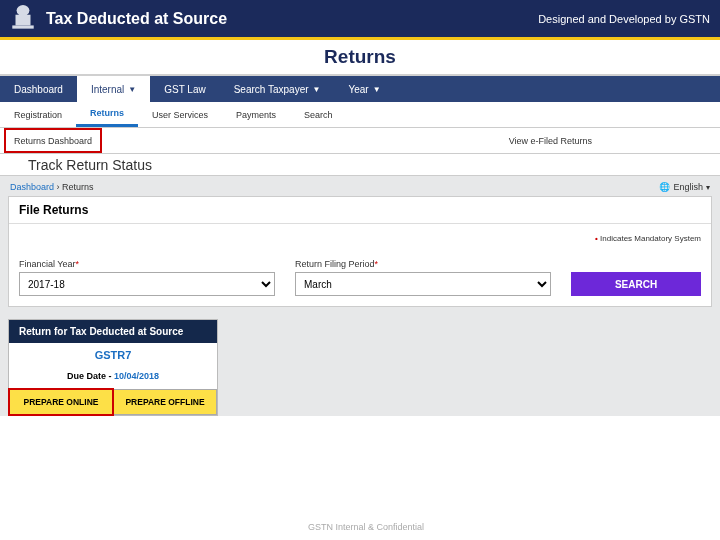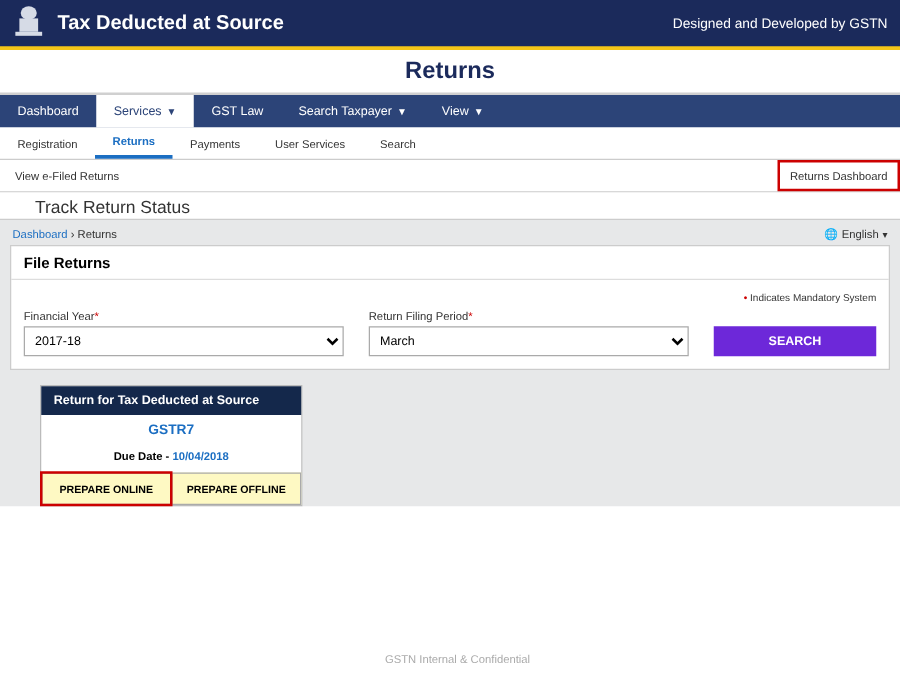"Services" span { text: Services -> Internal }
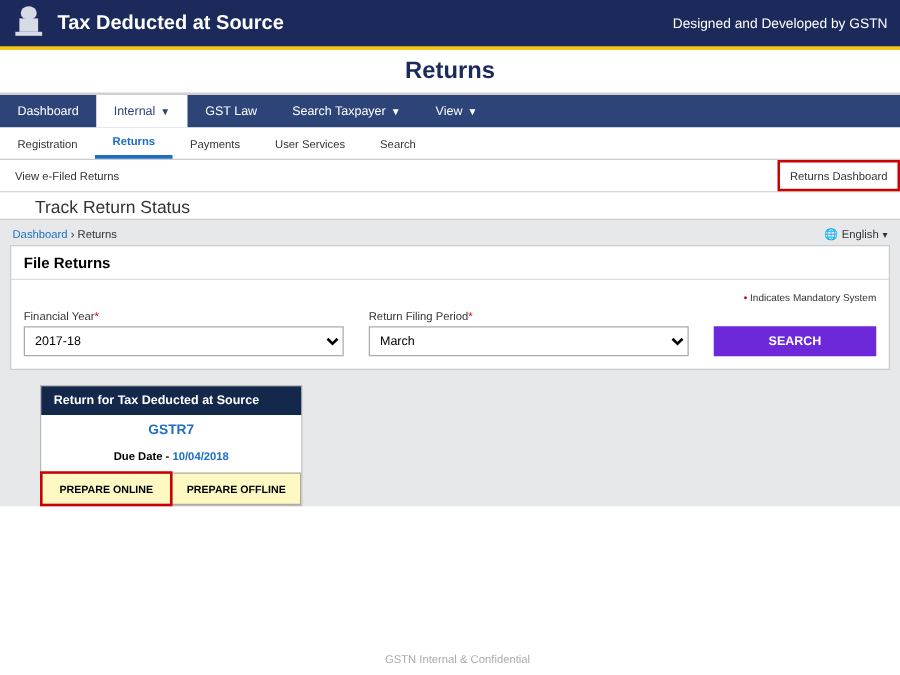"View" span { text: View -> Year }
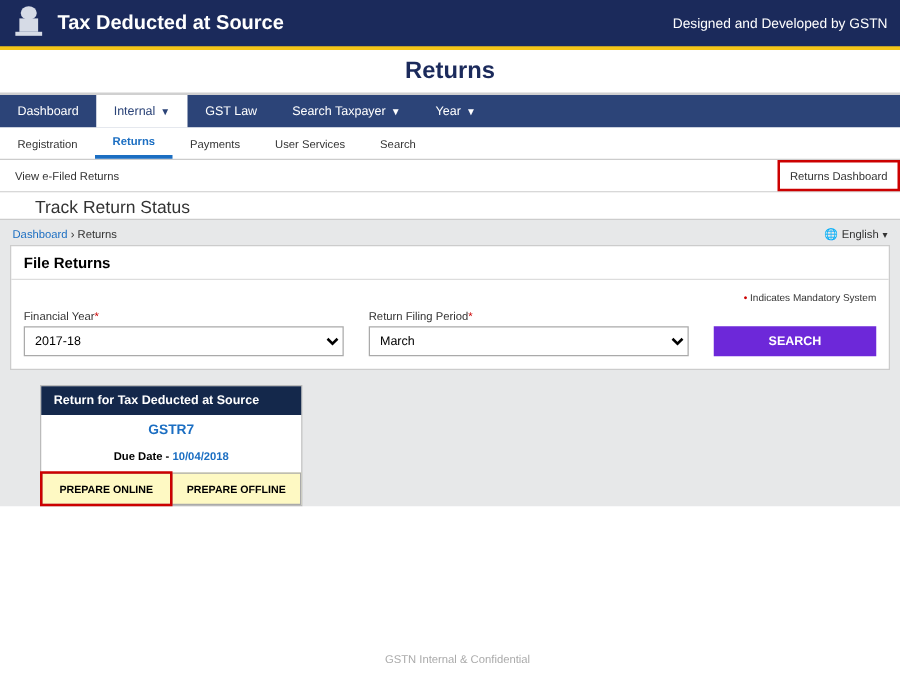"Payments" div.item { order: before "User Services" -> after "User Services" }
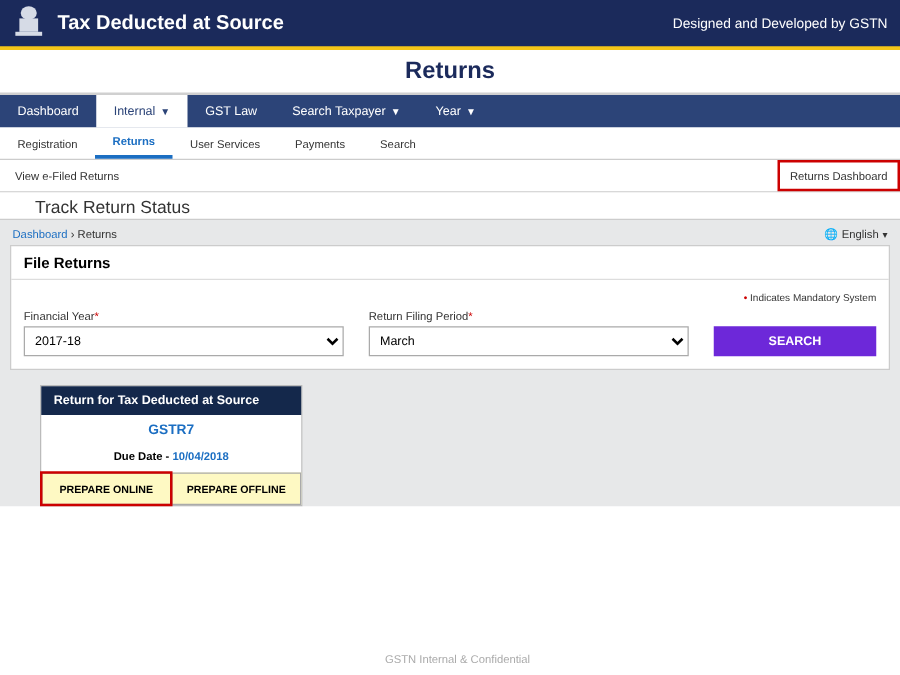"View e-Filed Returns" div.item { order: before "Returns Dashboard" -> after "Returns Dashboard" }
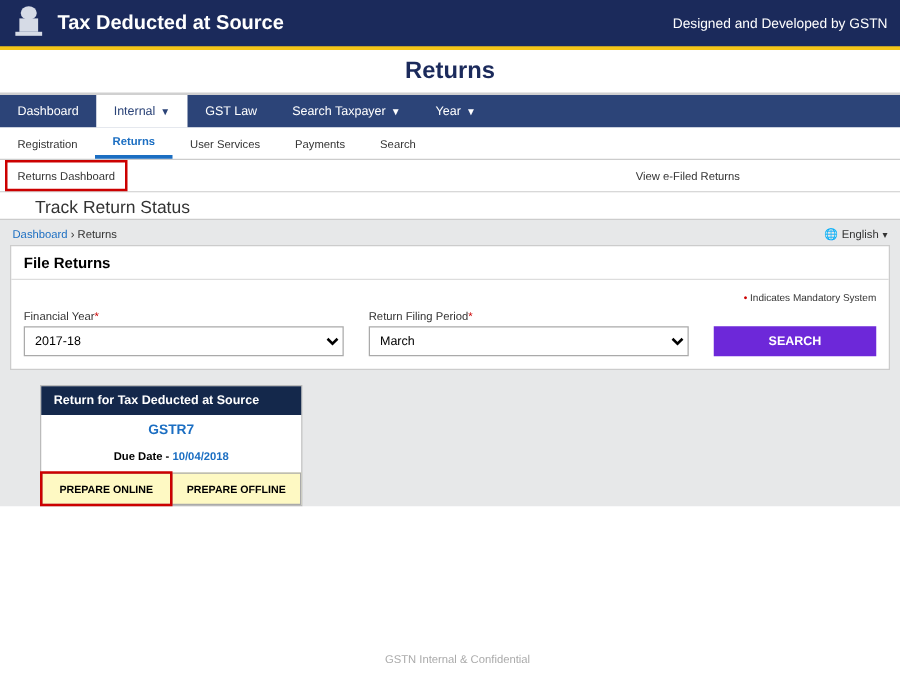"Financial Year*" .form-row { margin-top: 5px -> 16px }
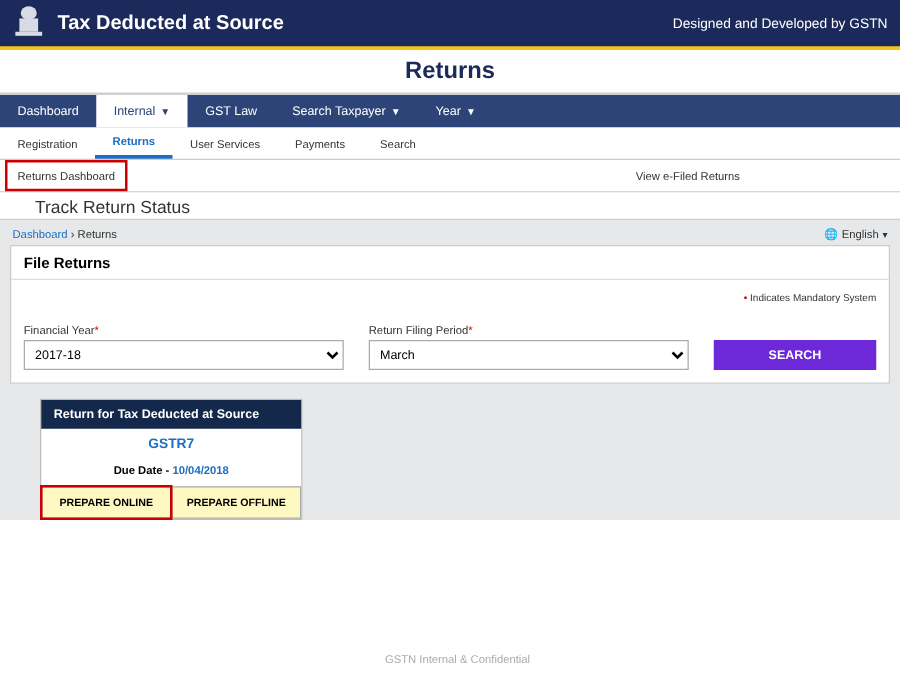"Return for Tax Deducted at" .card { margin-left: 24px -> none }
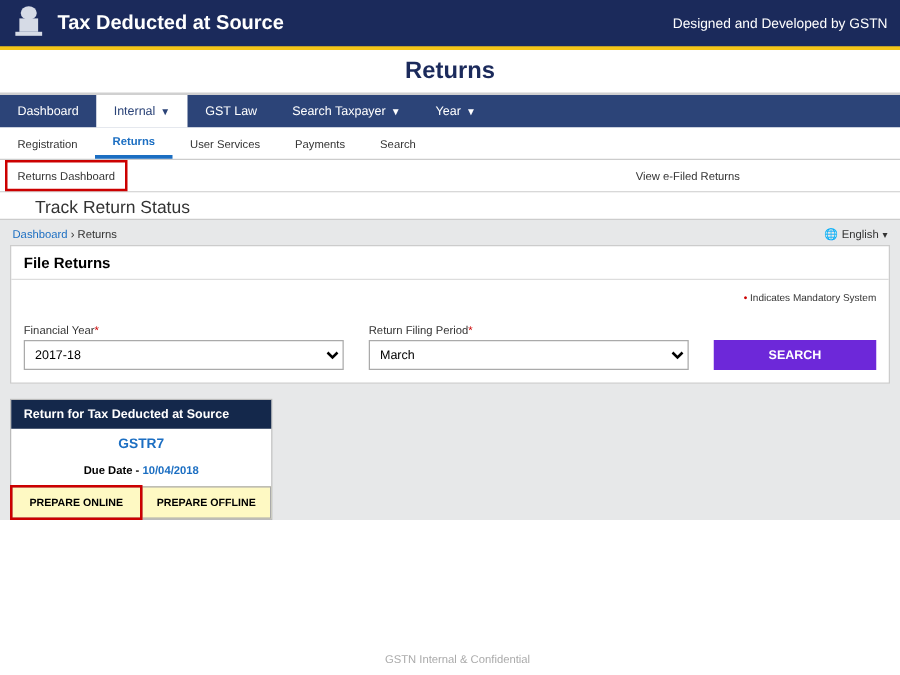"PREPARE ONLINE" .card-btns button { background: #fef9c3 -> #fde047 }
